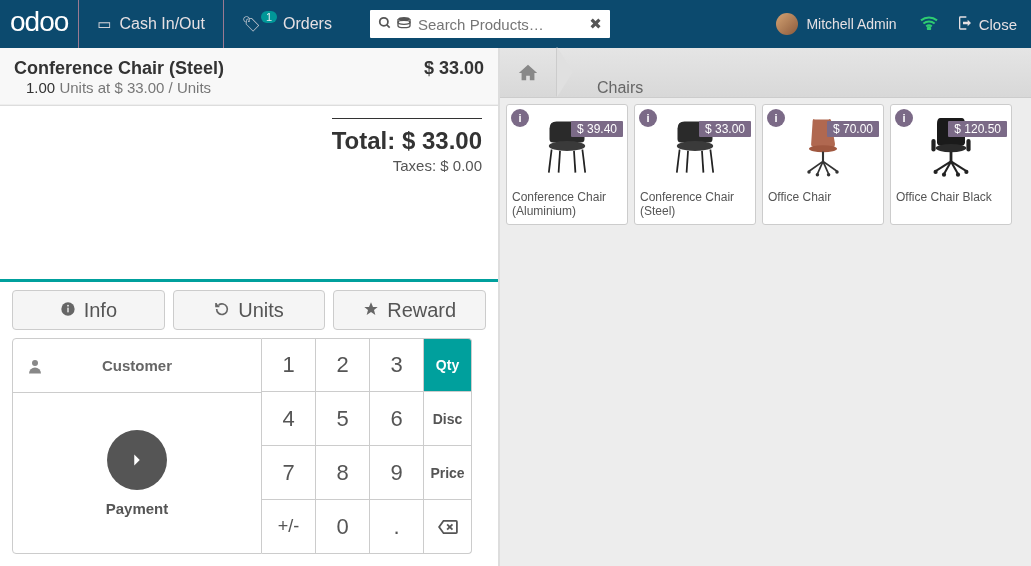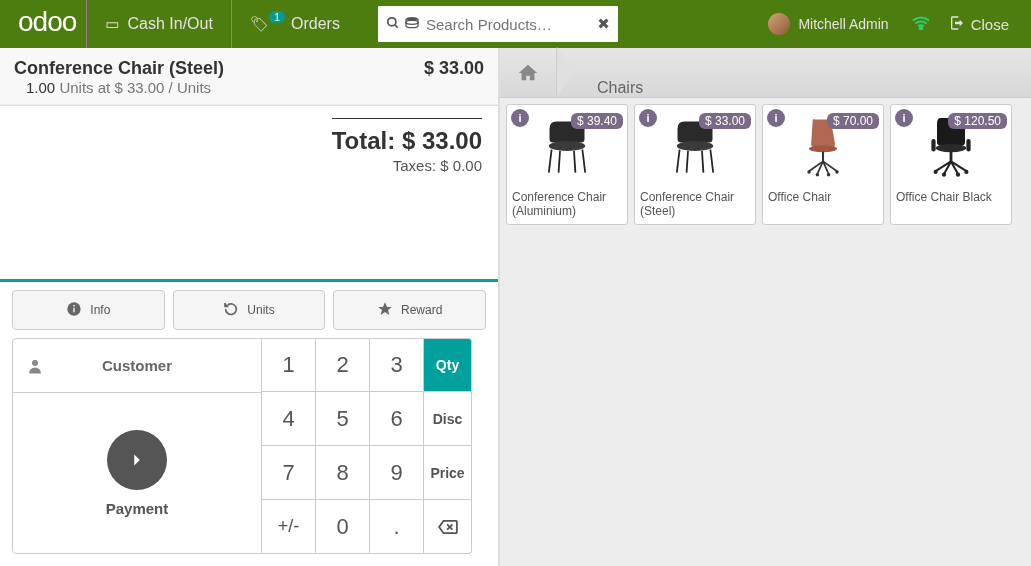"odoo" .topbar { background: #4d7c0f -> #0c4a6e; padding: 0 14px -> 0 6px }
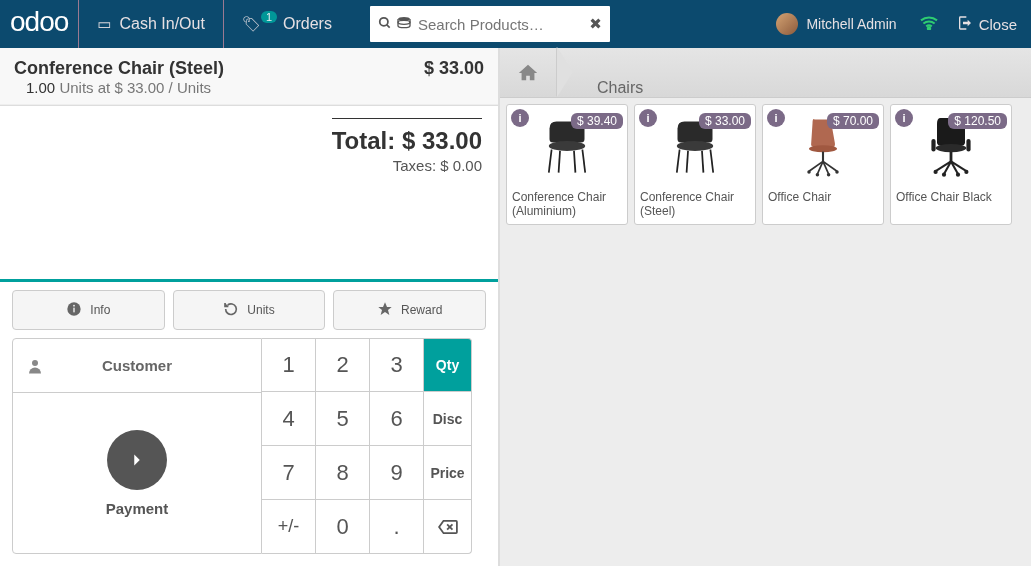"Search Products…" .searchbox { height: 36px -> 28px }
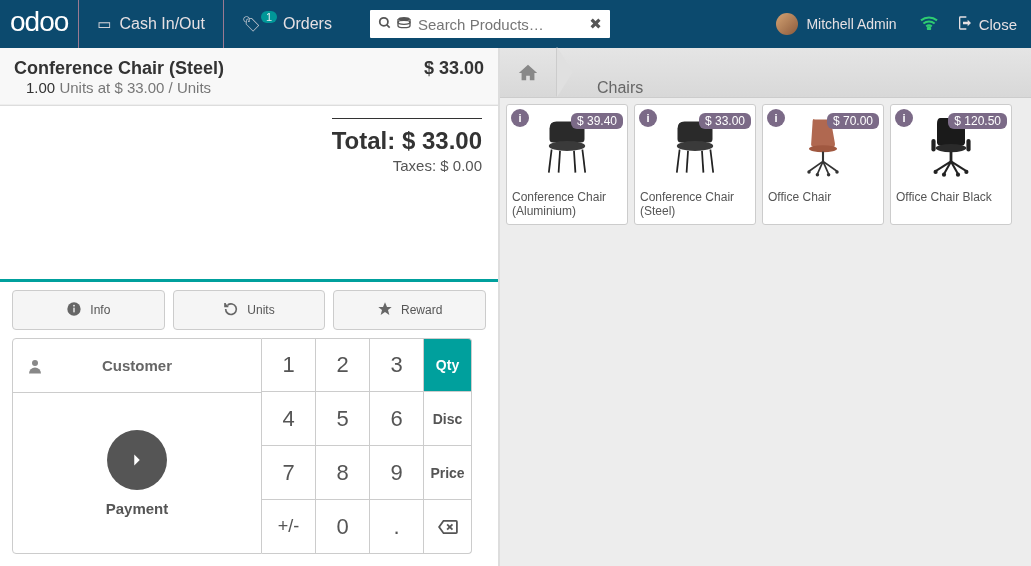"$ 39.40" .prodprice { border-radius: 6px -> 1px; top: 8px -> 16px }
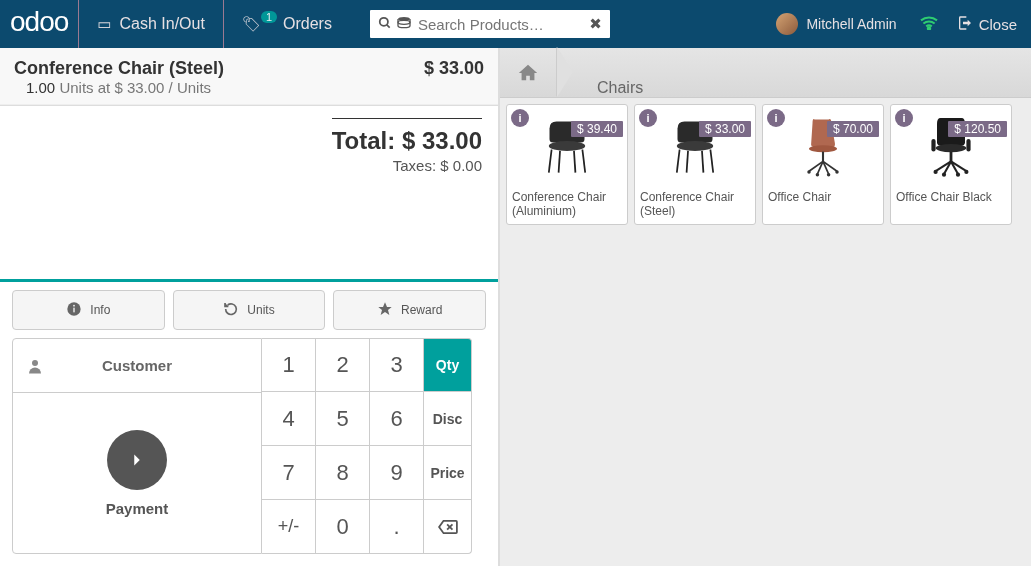"Info" .abtn { font-size: 12px -> 20px }
